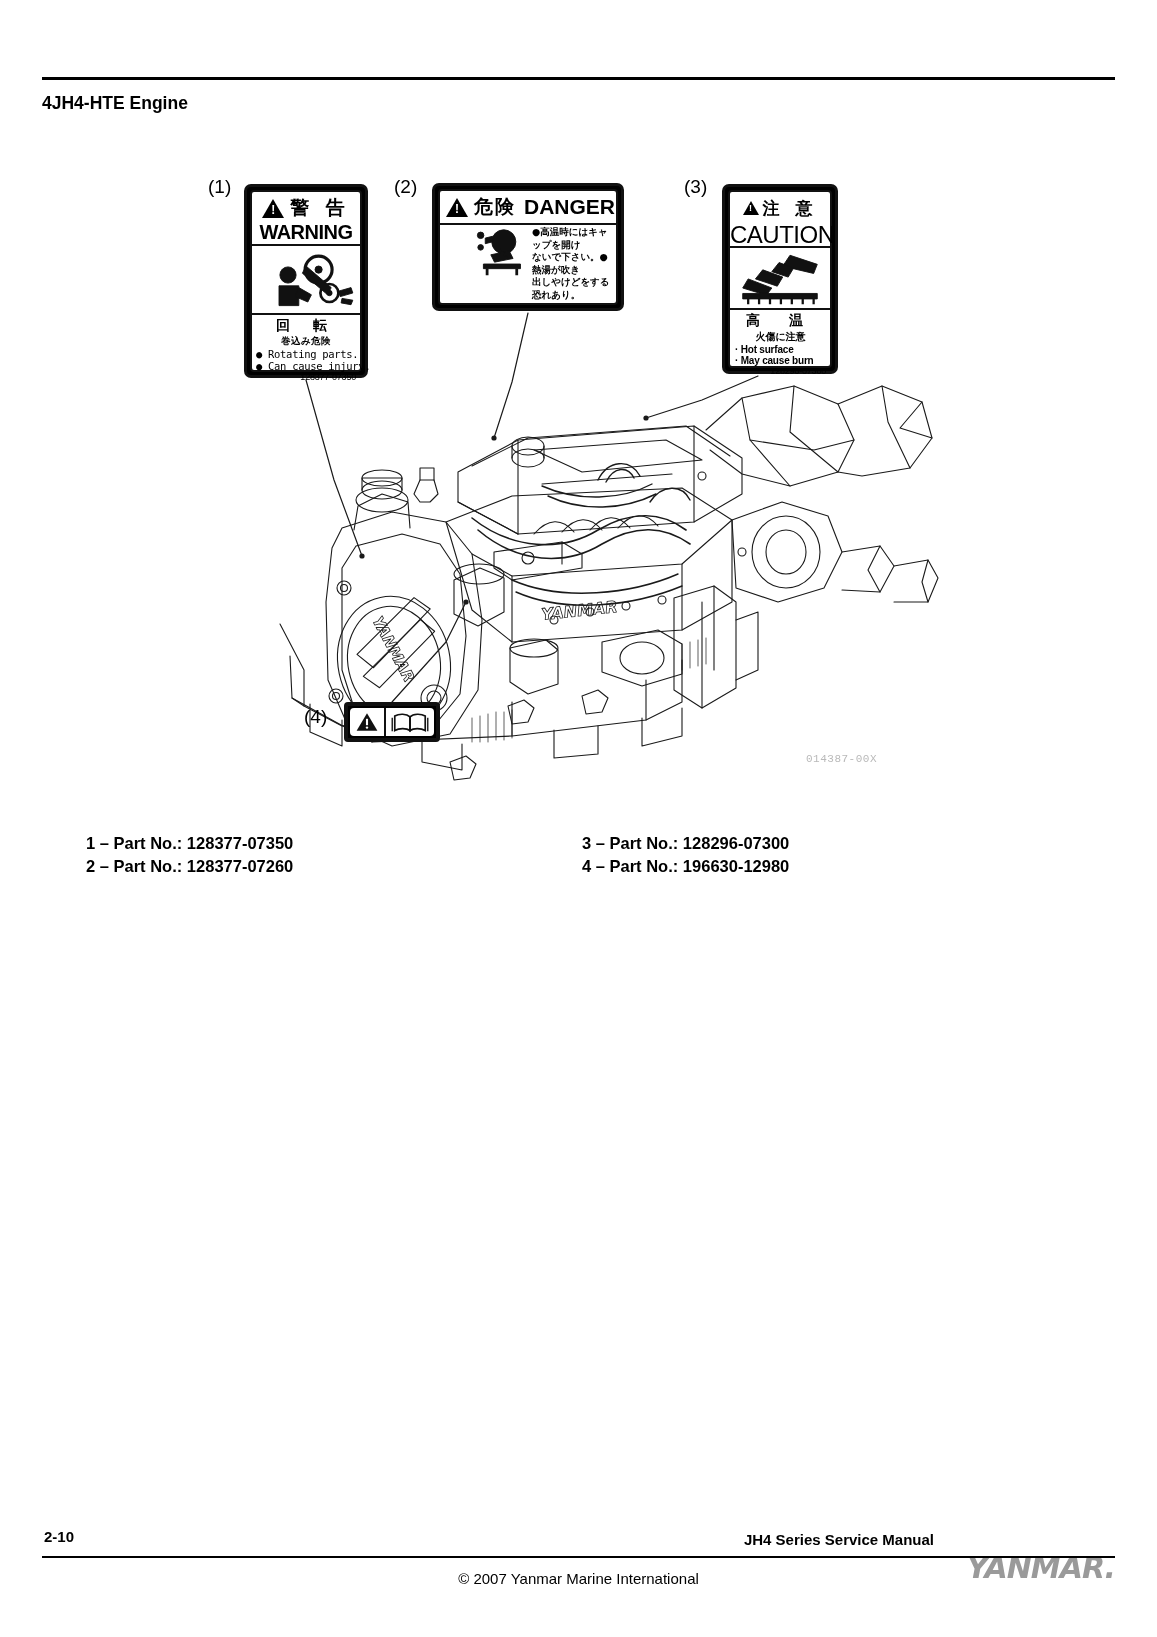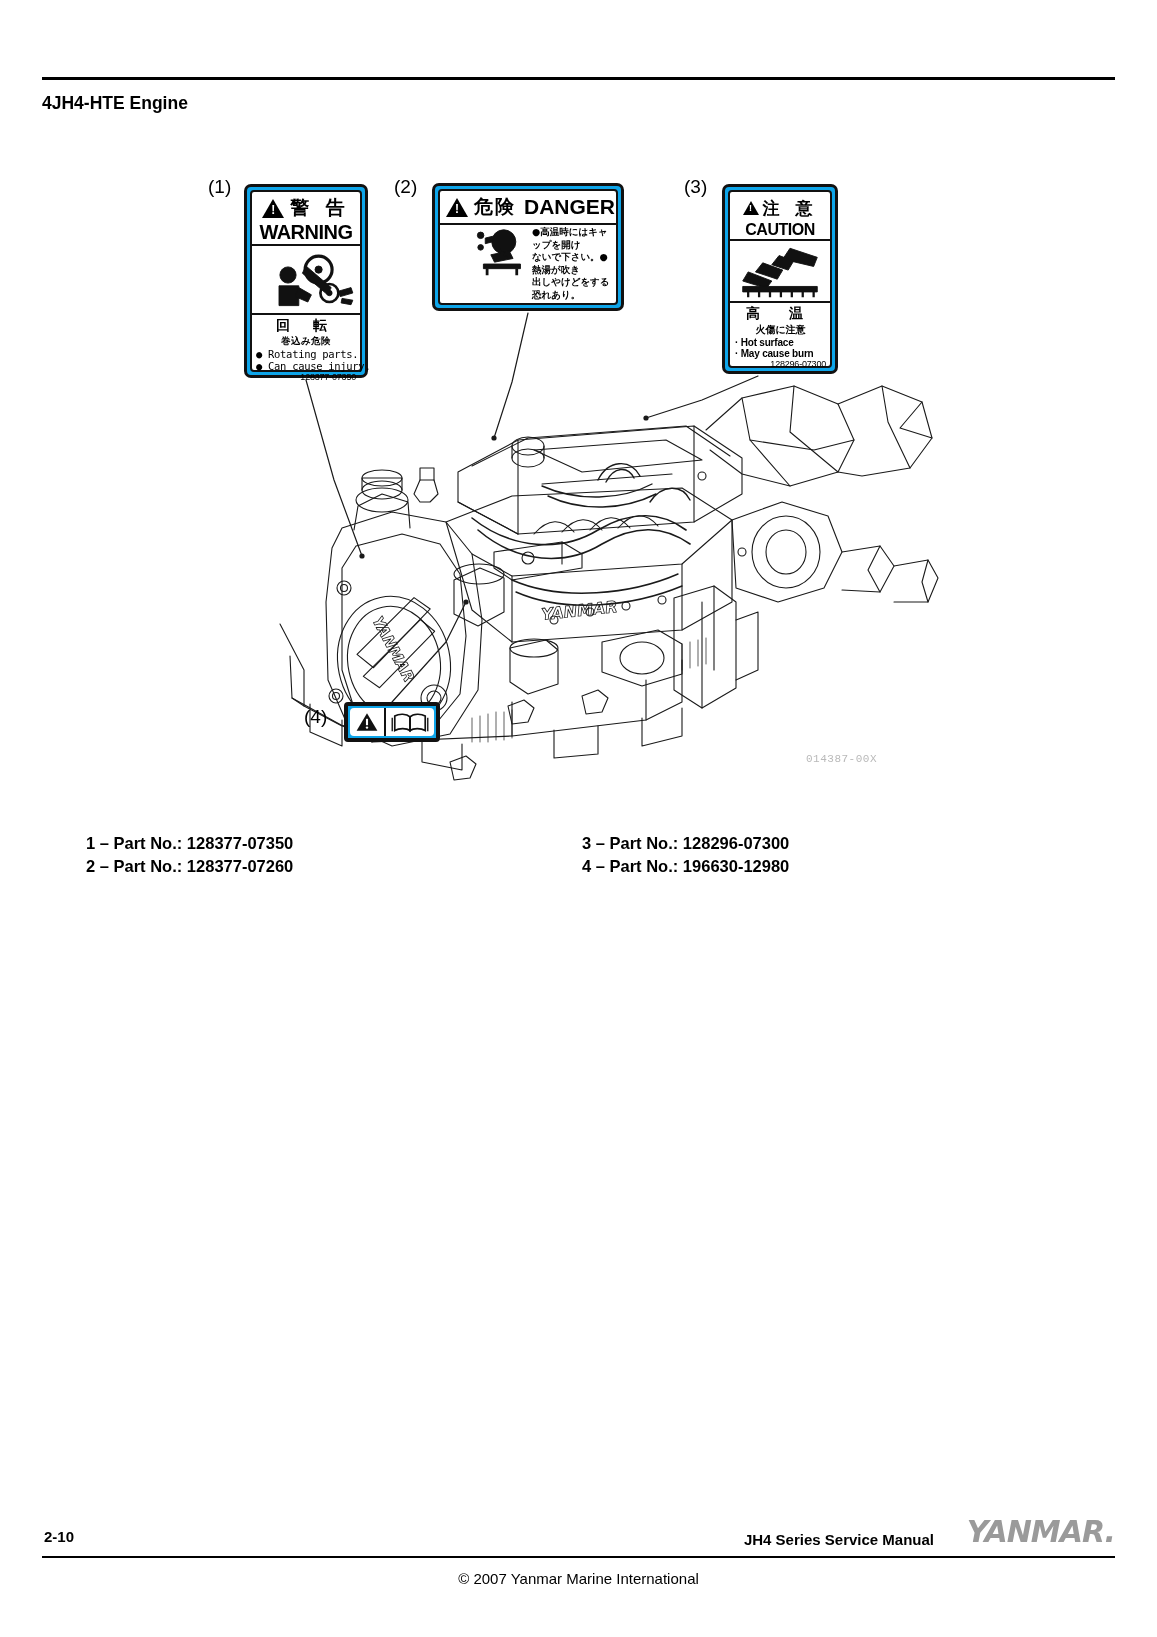"警 告" .plate { background: #0ea5e9 -> #000000 }
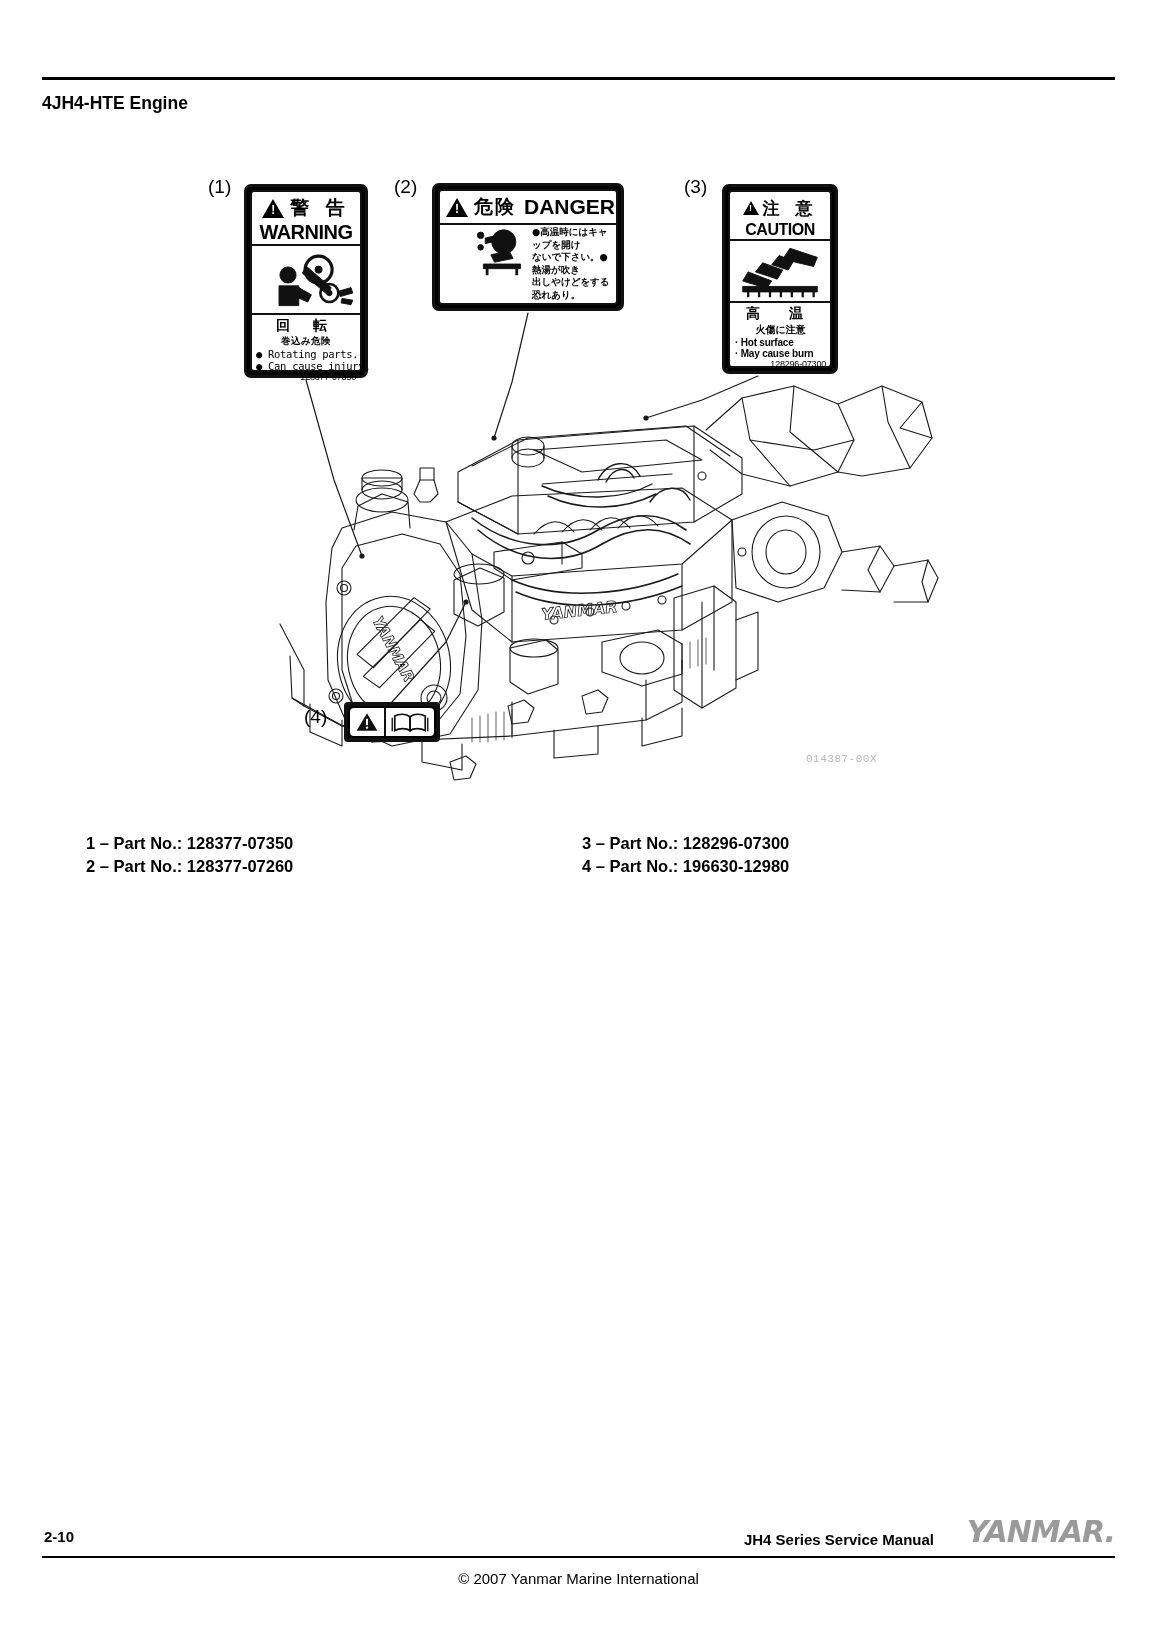"CAUTION" #label3 .ttl-en { font-size: 16px -> 24px; font-weight: bold -> normal; text-align: center -> left }
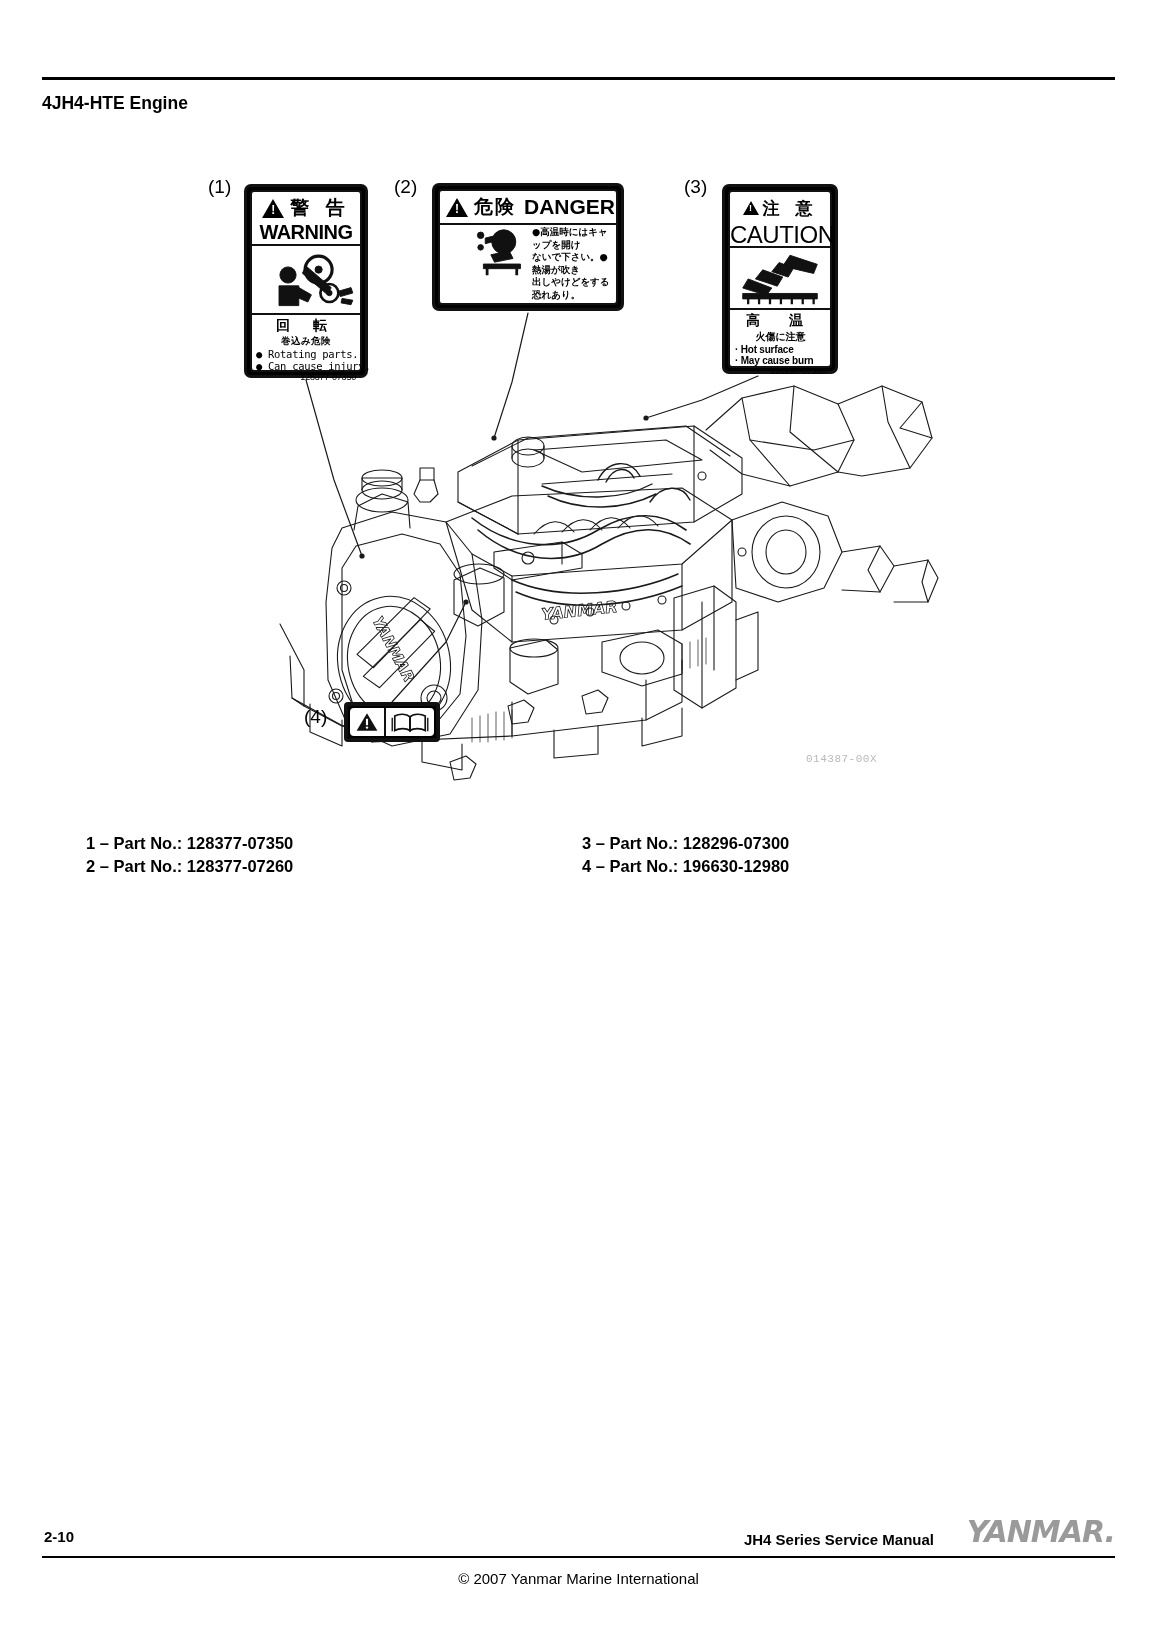"YANMAR." .footer-logo { top: 1514px -> 1550px }
